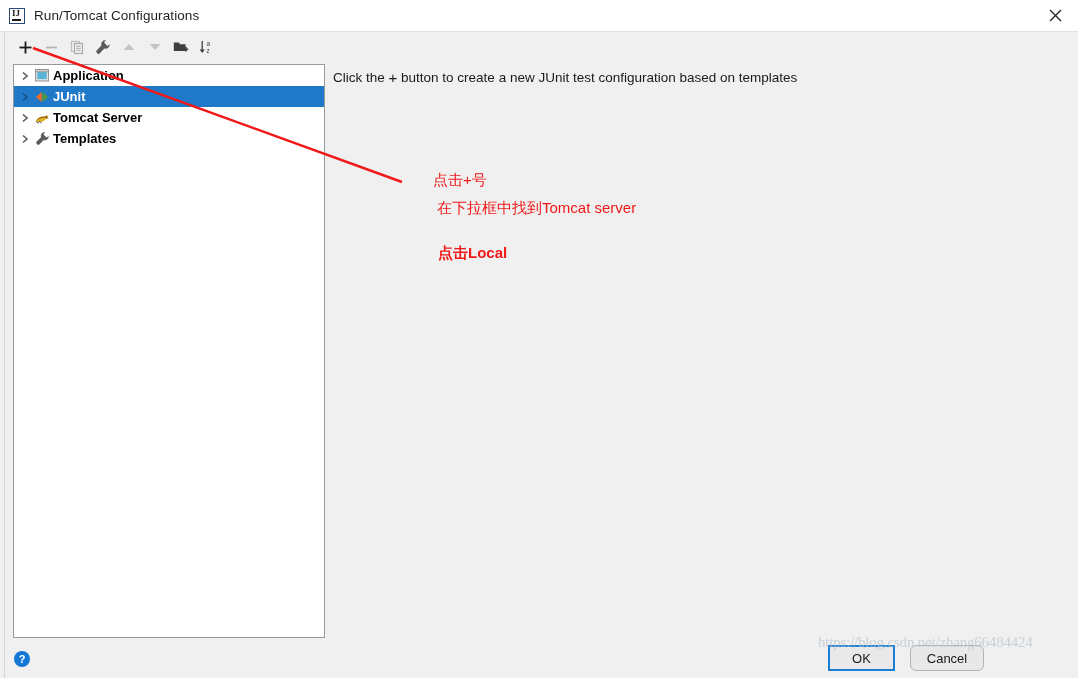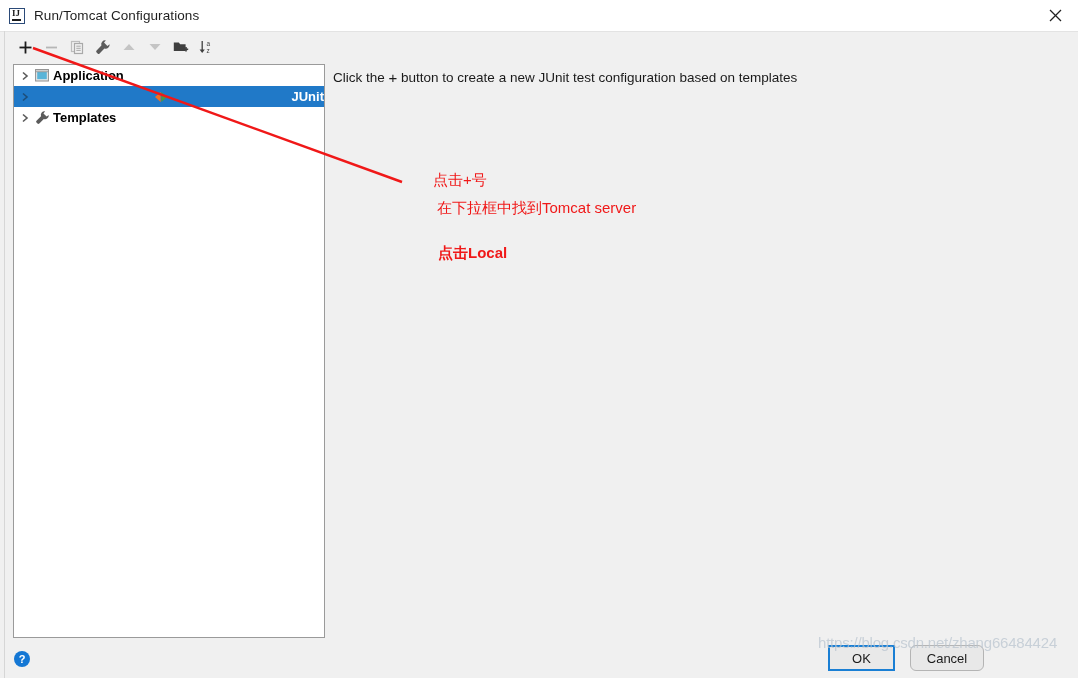"JUnit" .tree-row.selected { justify-content: space-between -> none }
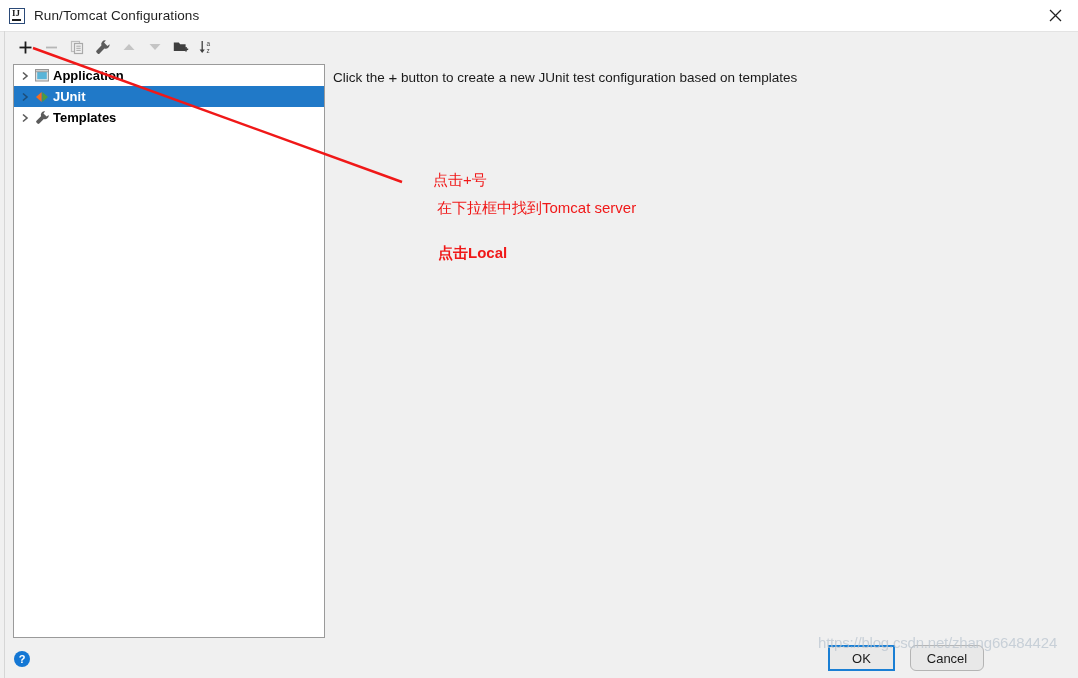"Tomcat Server" div.tree-row { html: none -> <div> <span> <svg> <polyline></polyline> </svg> </span> <span> <svg> <path></path> <path></path> <circle></circle> <path></path> </svg> </span> <span>Tomcat Server</span> </div> }
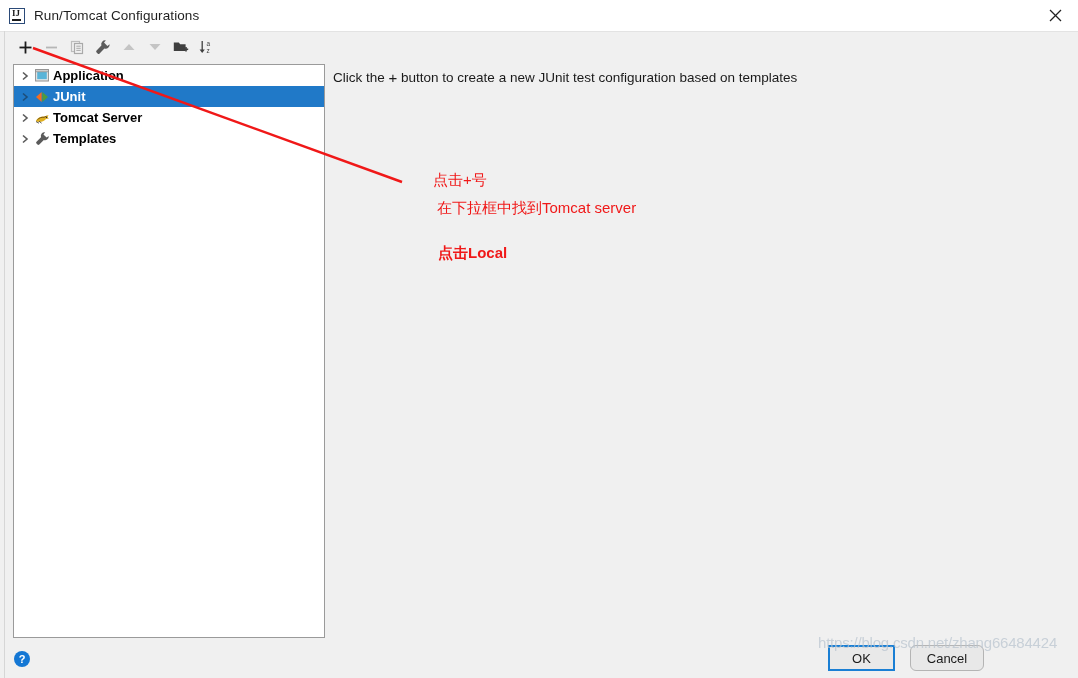"https://blog.csdn.net/zhang66484424" .watermark { font-family: Liberation Sans, sans-serif -> Liberation Serif, serif }
